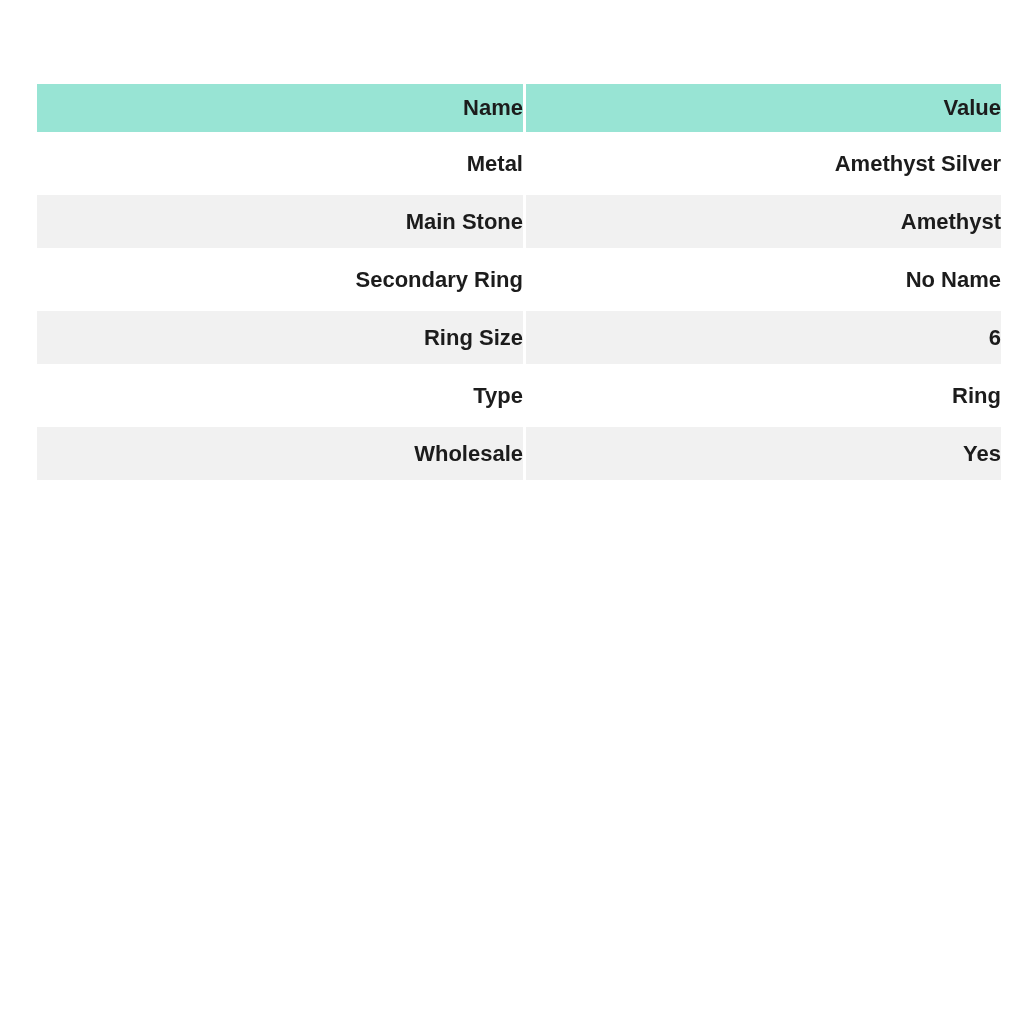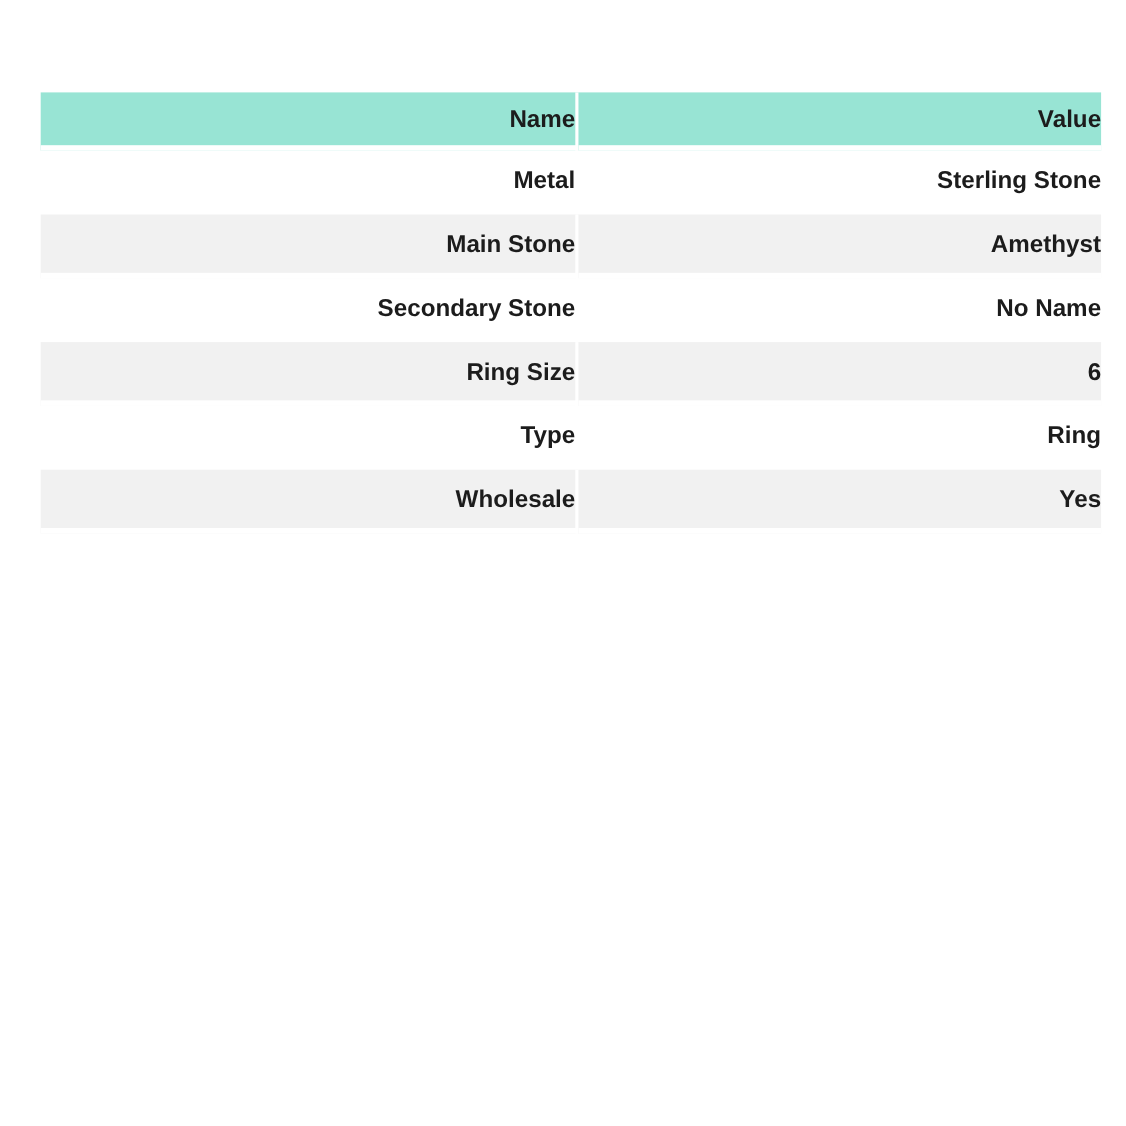"Sterling Stone" td.col-value { text: Sterling Stone -> Amethyst Silver }
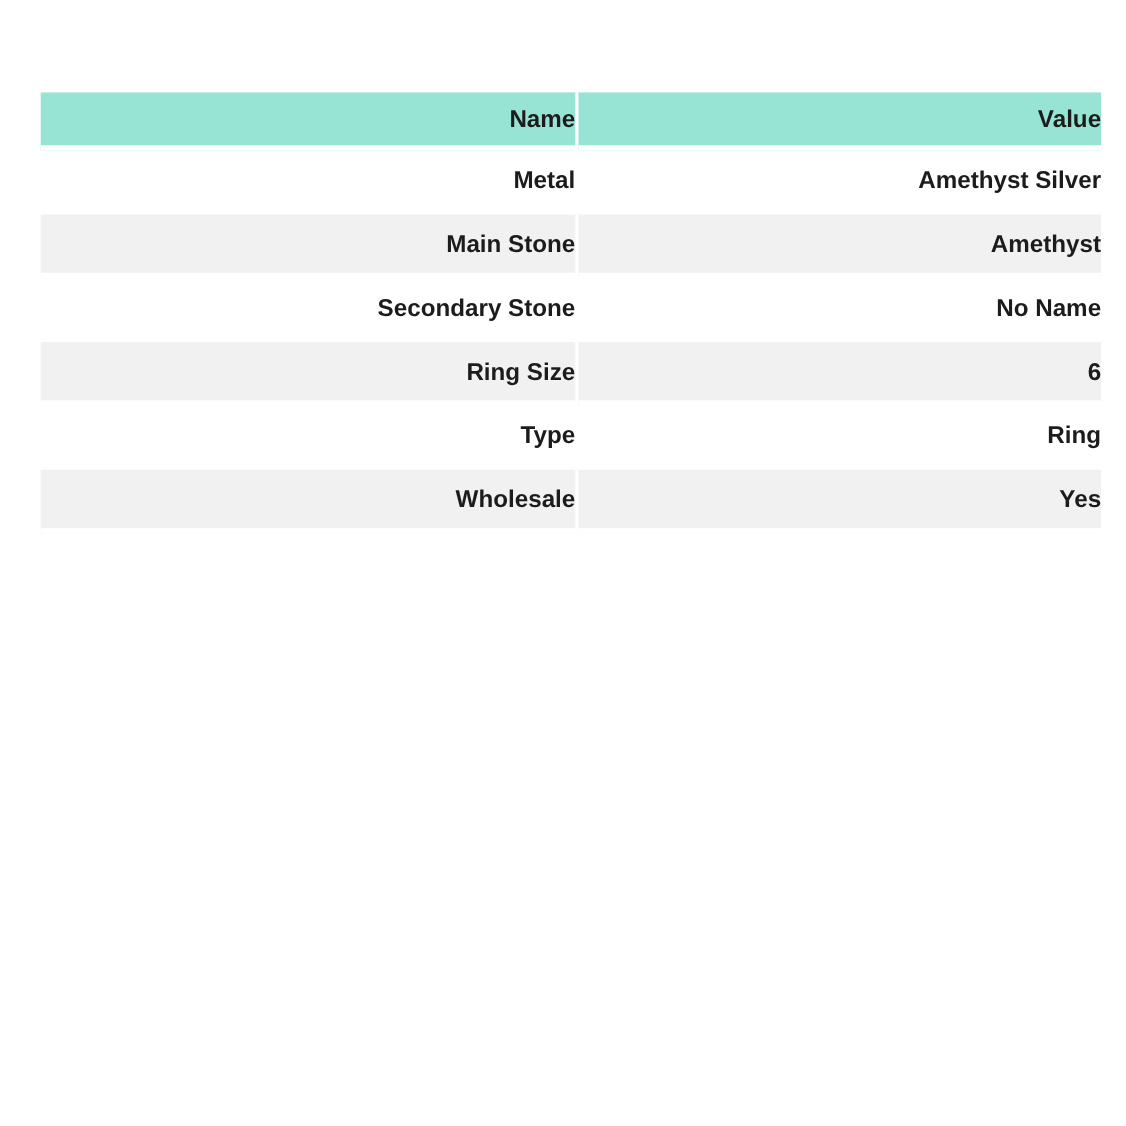"Secondary Stone" td.col-name { text: Stone -> Ring }
